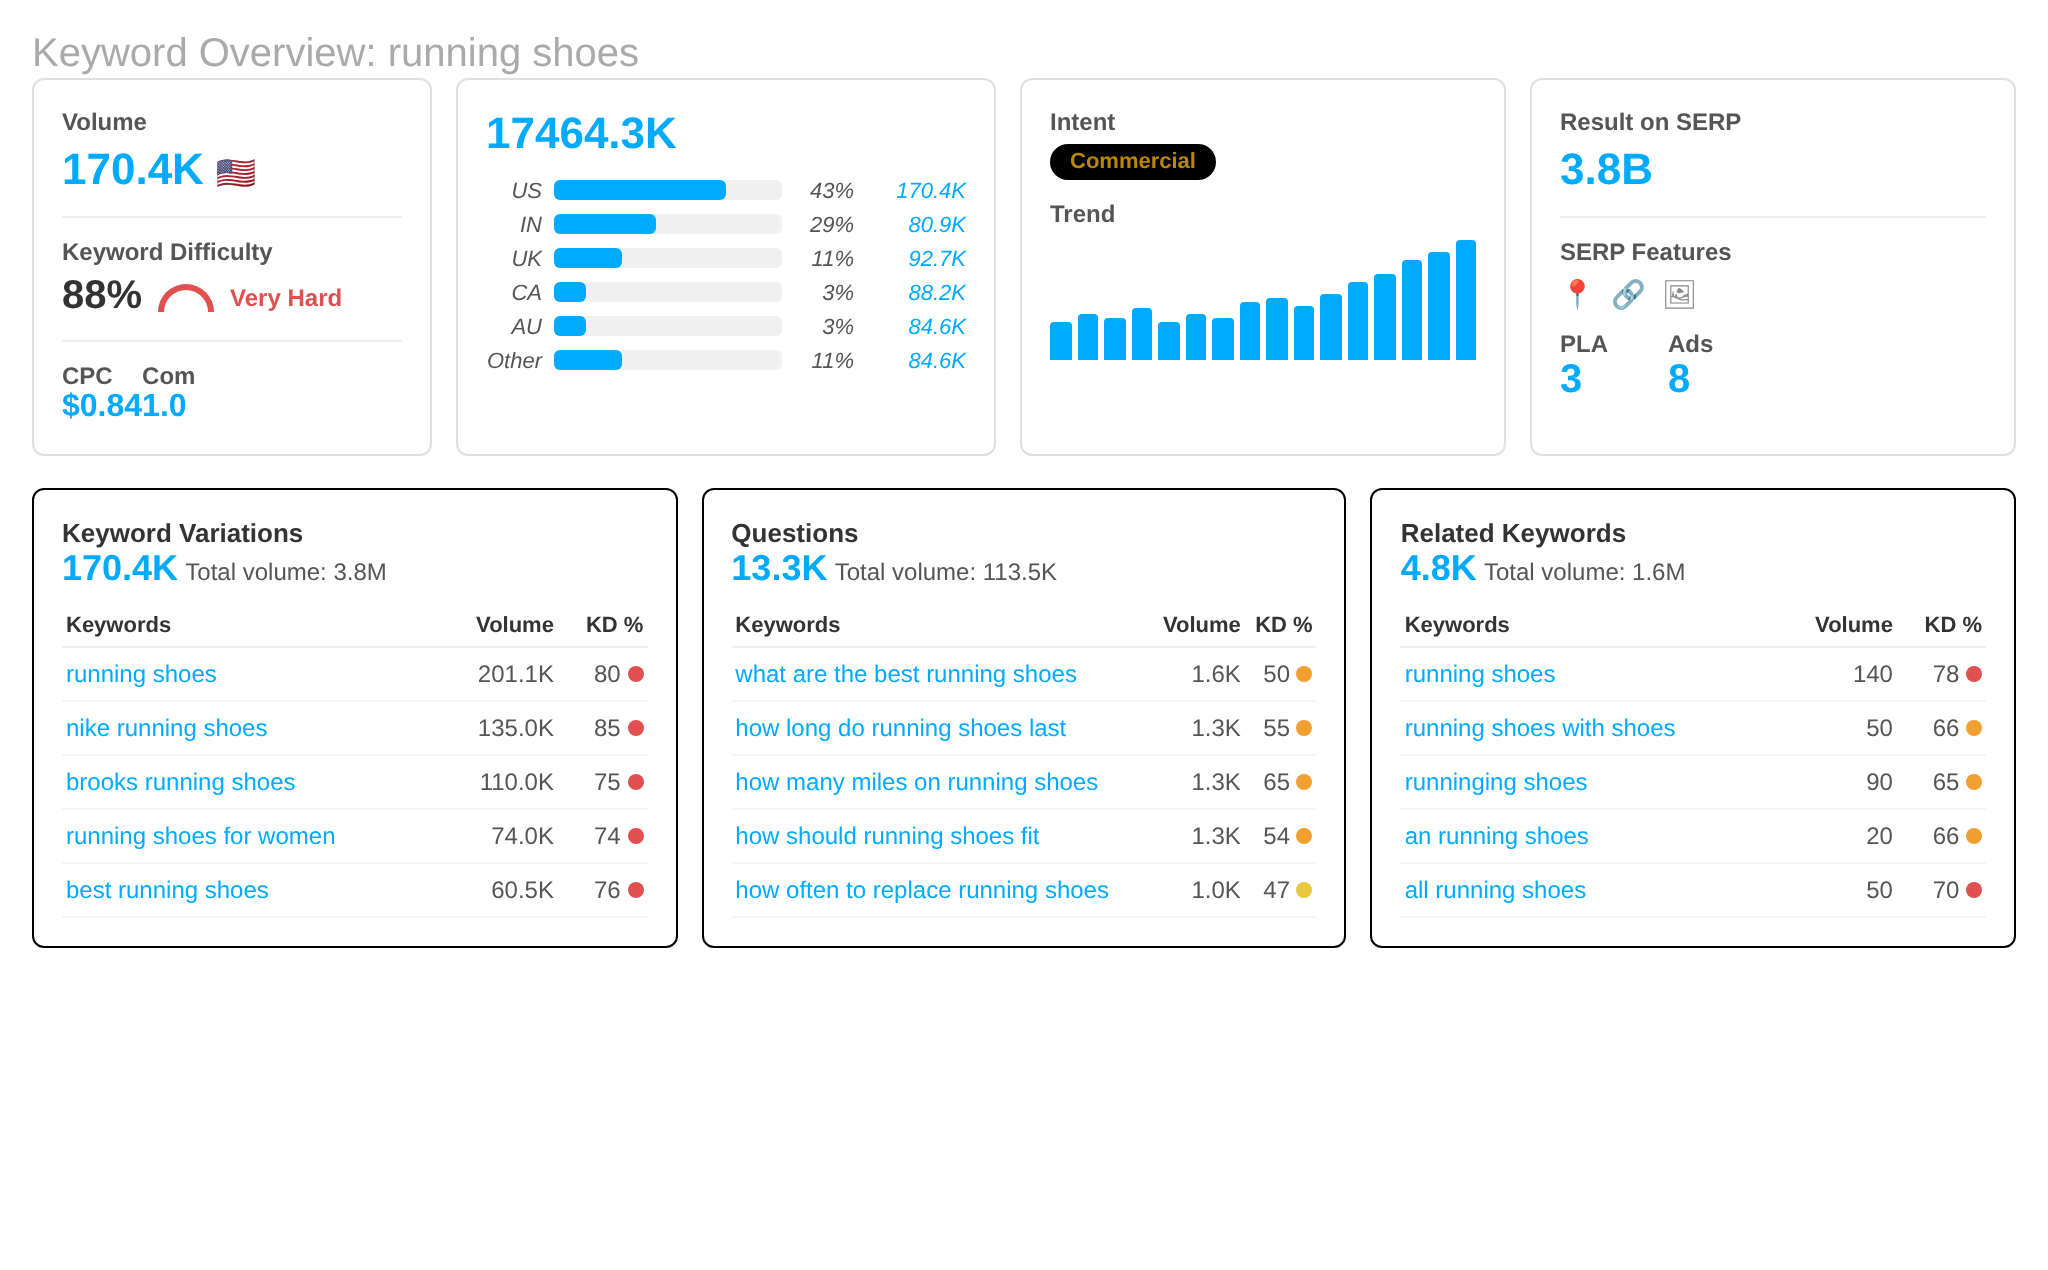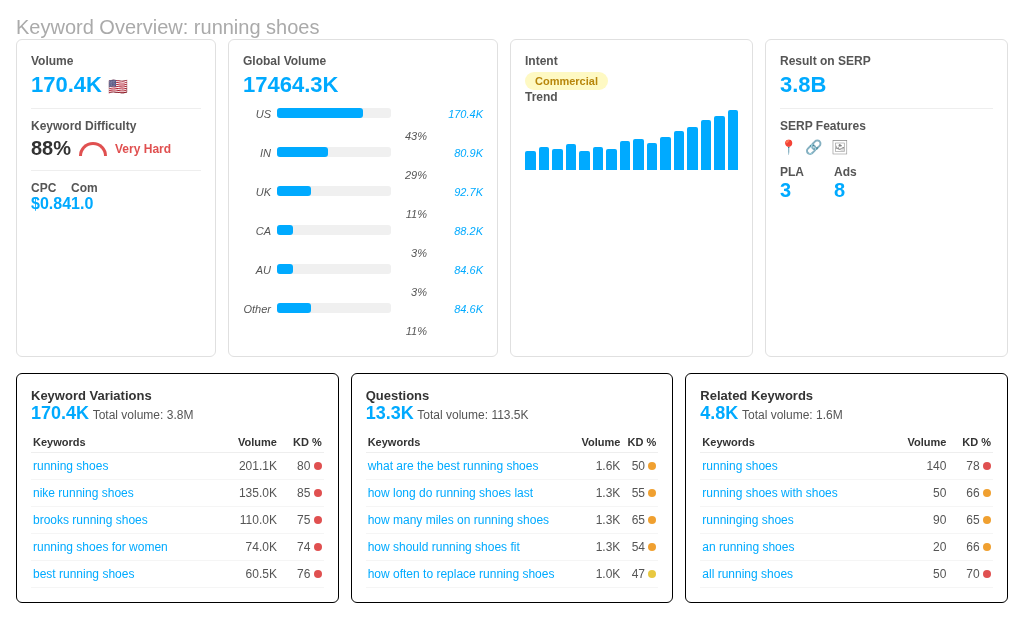"Global Volume" div.card-label { html: <div>Global Volume</div> -> none }
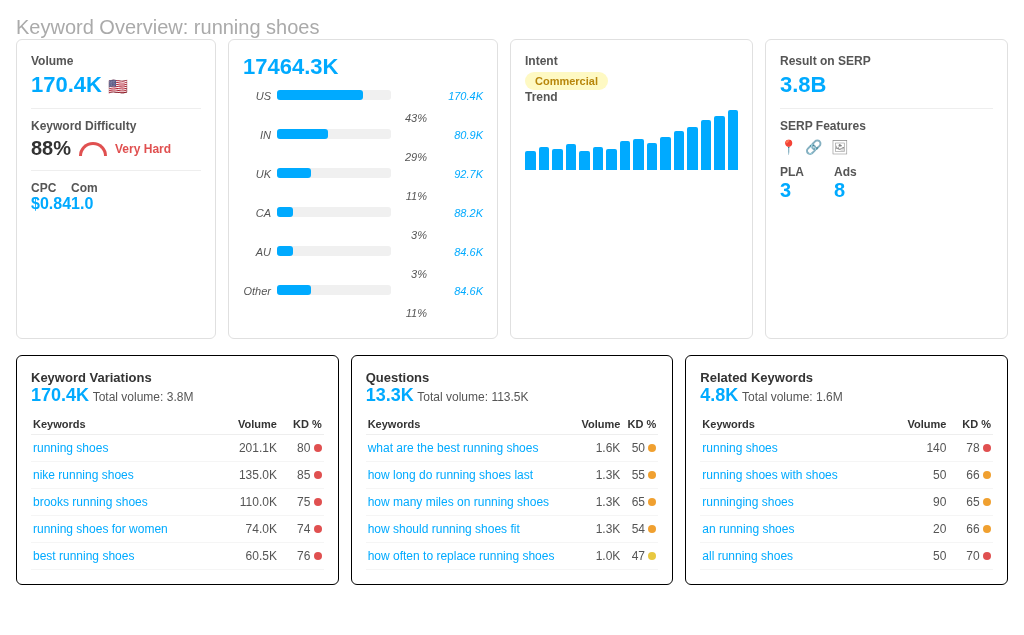"Commercial" .intent-badge { background: #fef9c3 -> #000000; margin-bottom: none -> 10px }
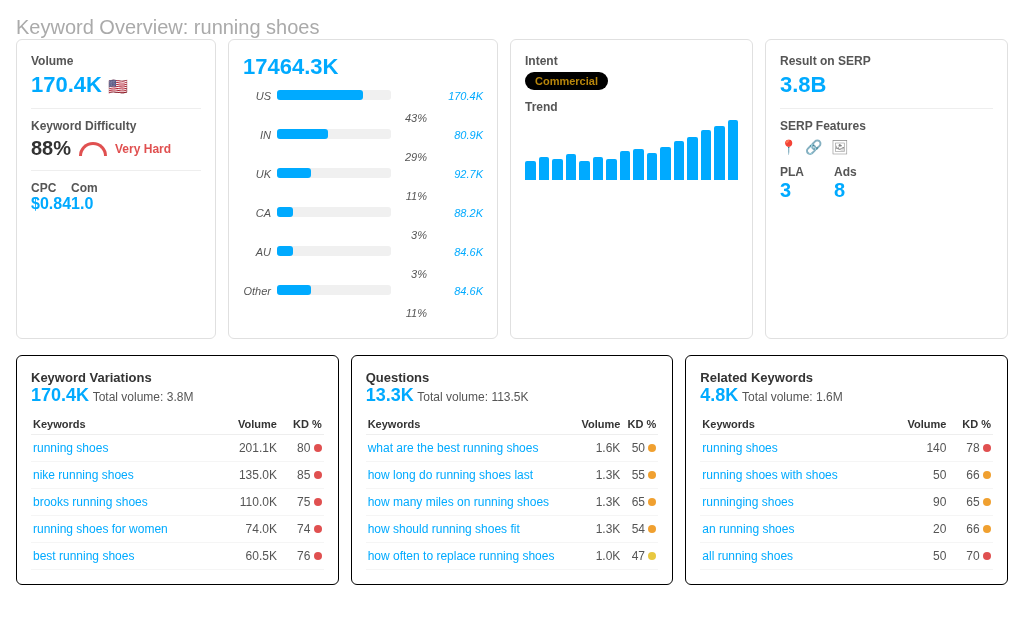"43%" .bar-pct { margin-top: 22px -> none }
